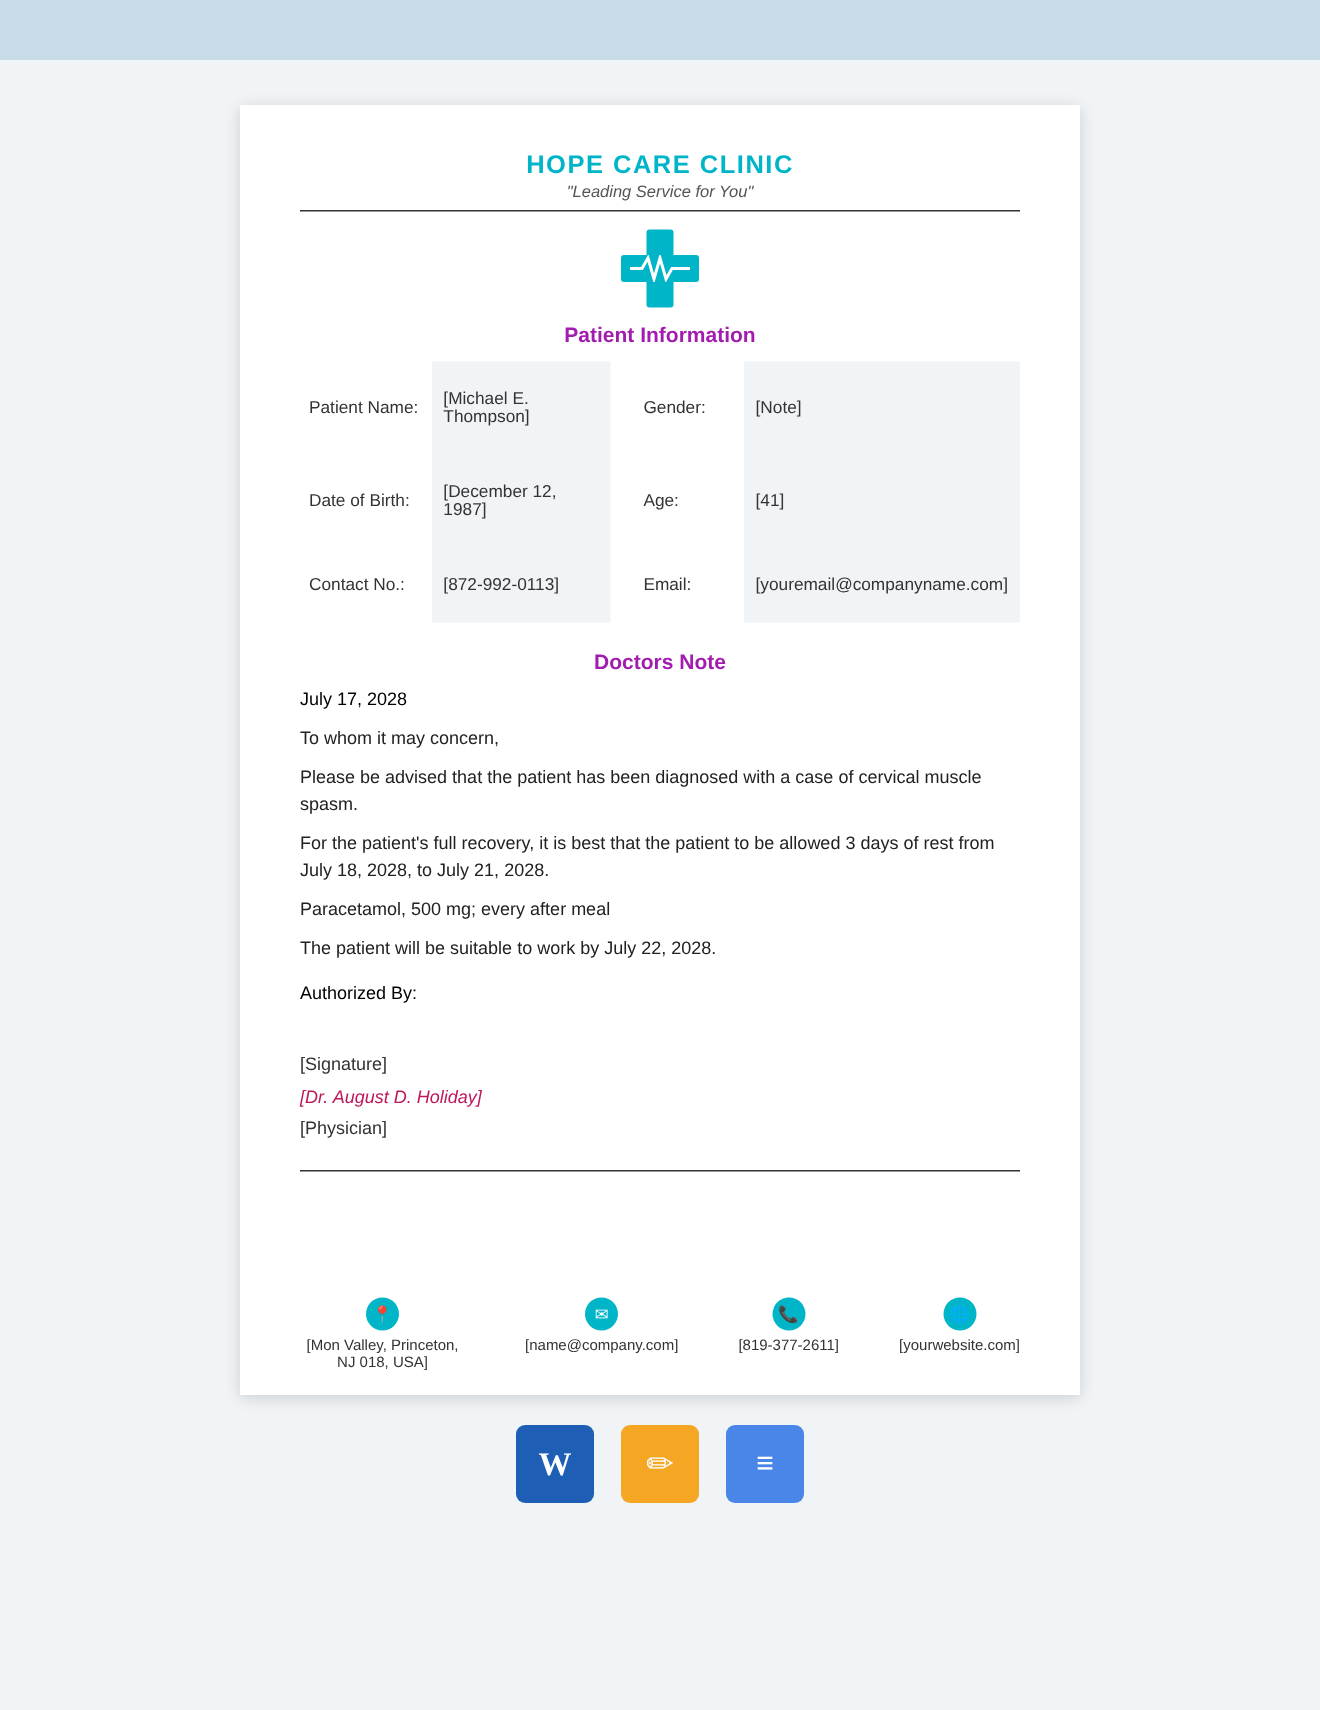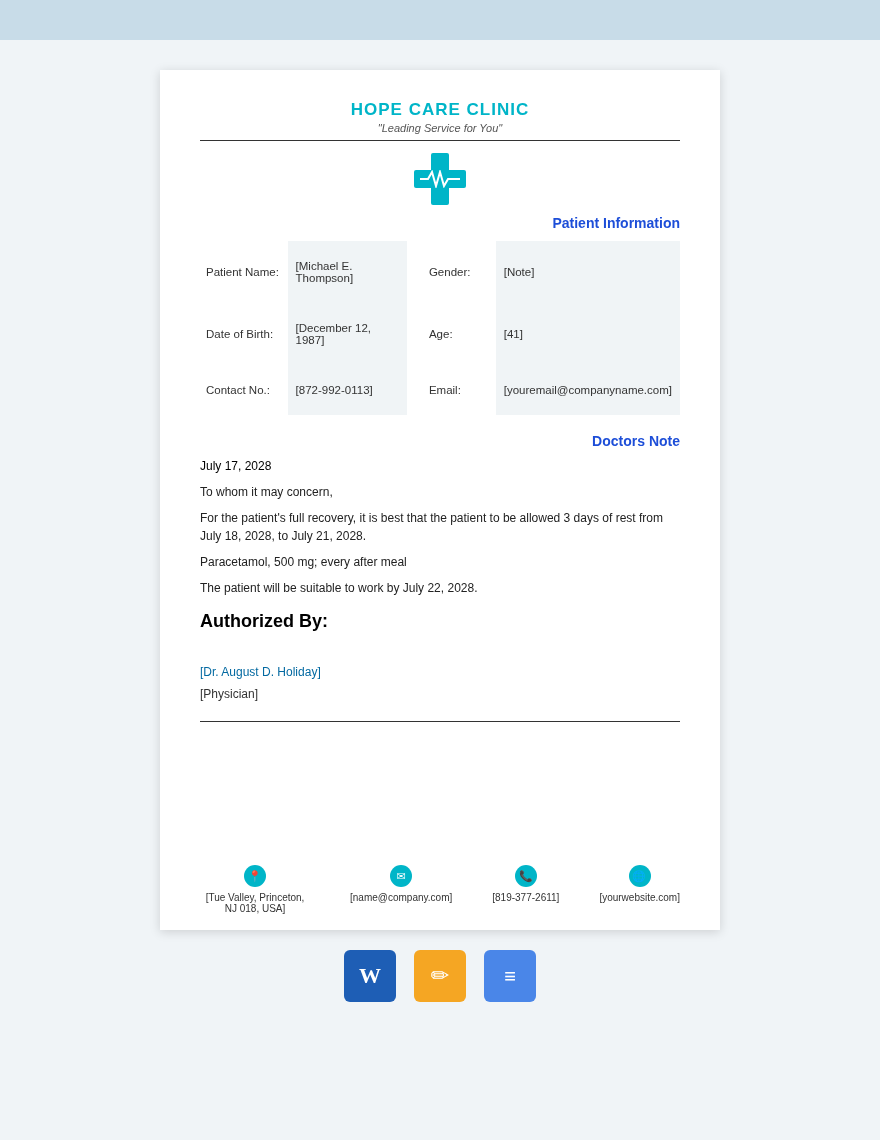"Patient Information" .section-title { color: #1d4ed8 -> #a21caf; text-align: right -> center }
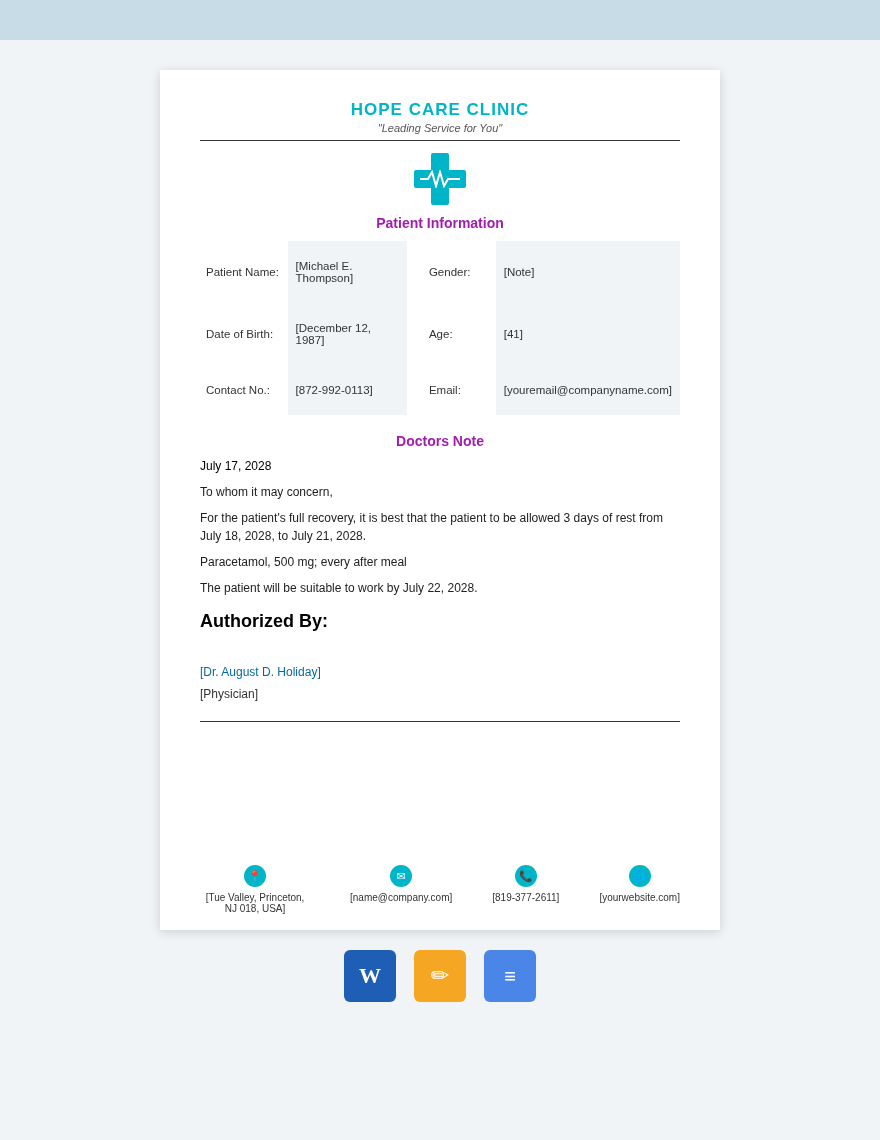"Please be advised that the" div.note-paragraph { html: none -> <div>Please be advised that the patient has been diagnosed with a case of cervical muscle spasm.</div> }
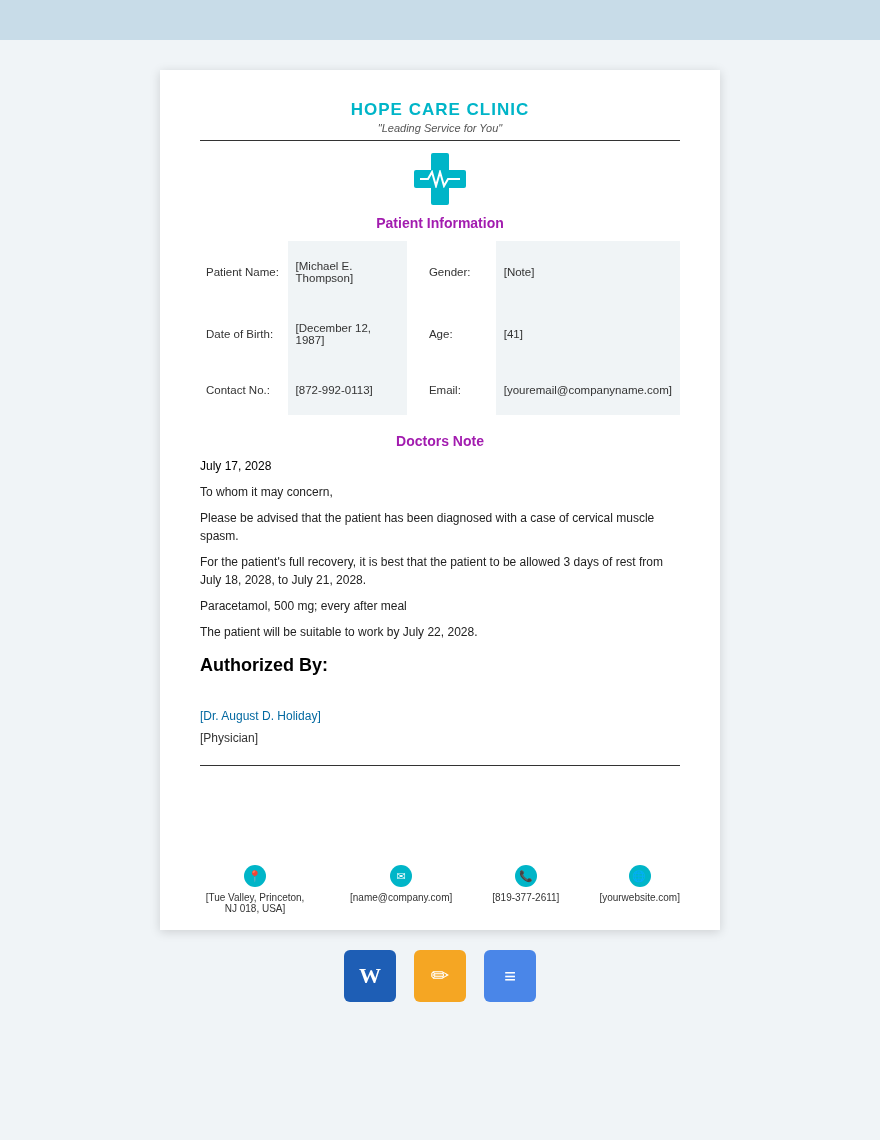"Authorized By:" .authorized-by { font-size: 18px -> 12px; font-weight: bold -> normal }
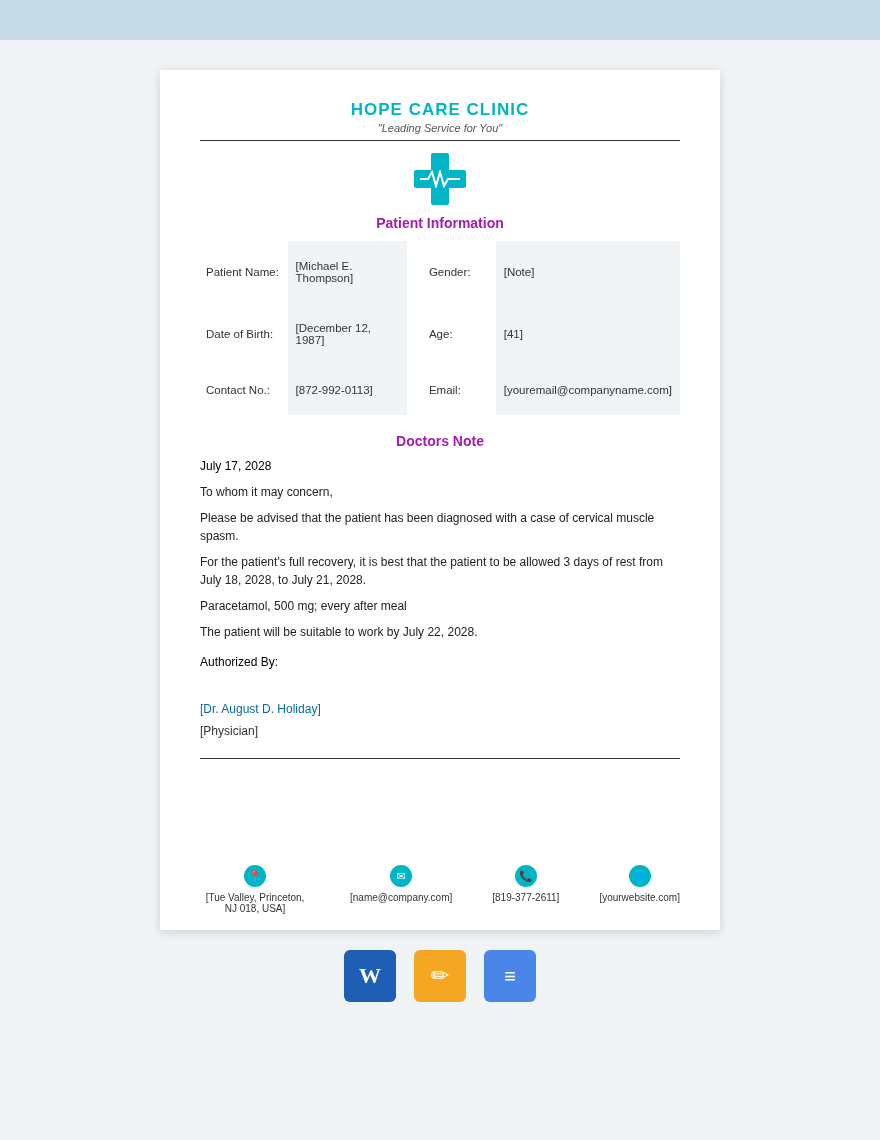"[Signature]" div { html: none -> <div>[Signature]</div> }
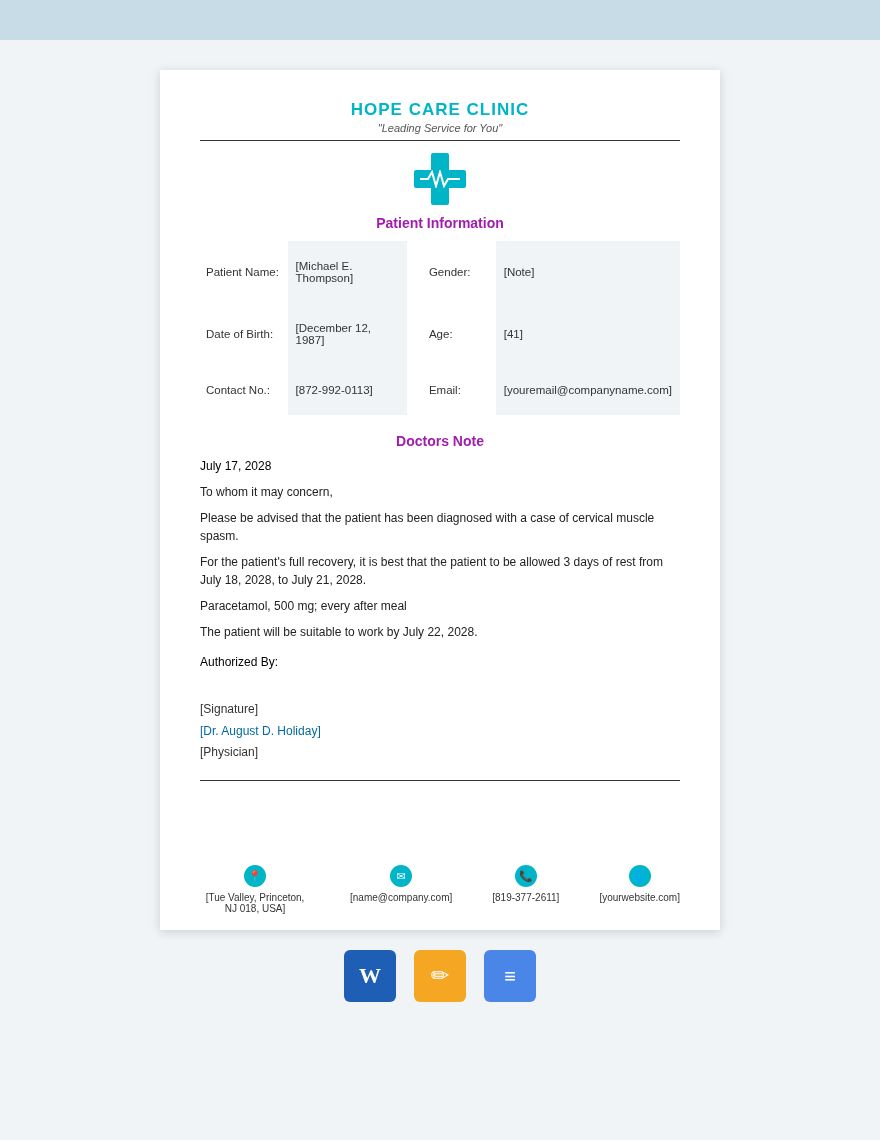"[Dr. August D. Holiday]" .signature-name { color: #0369a1 -> #be185d; font-style: none -> italic }
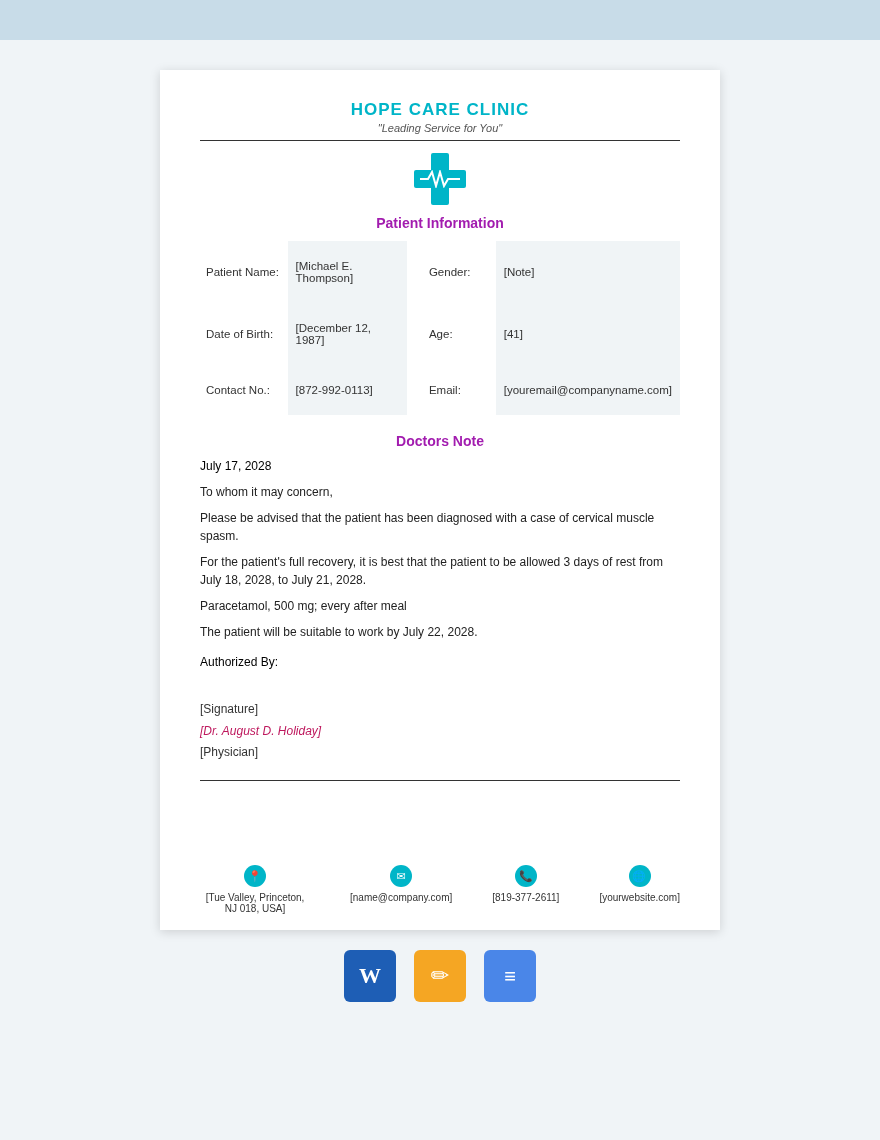"[Tue Valley, Princeton, NJ 018," span { text: Tue -> Mon }
